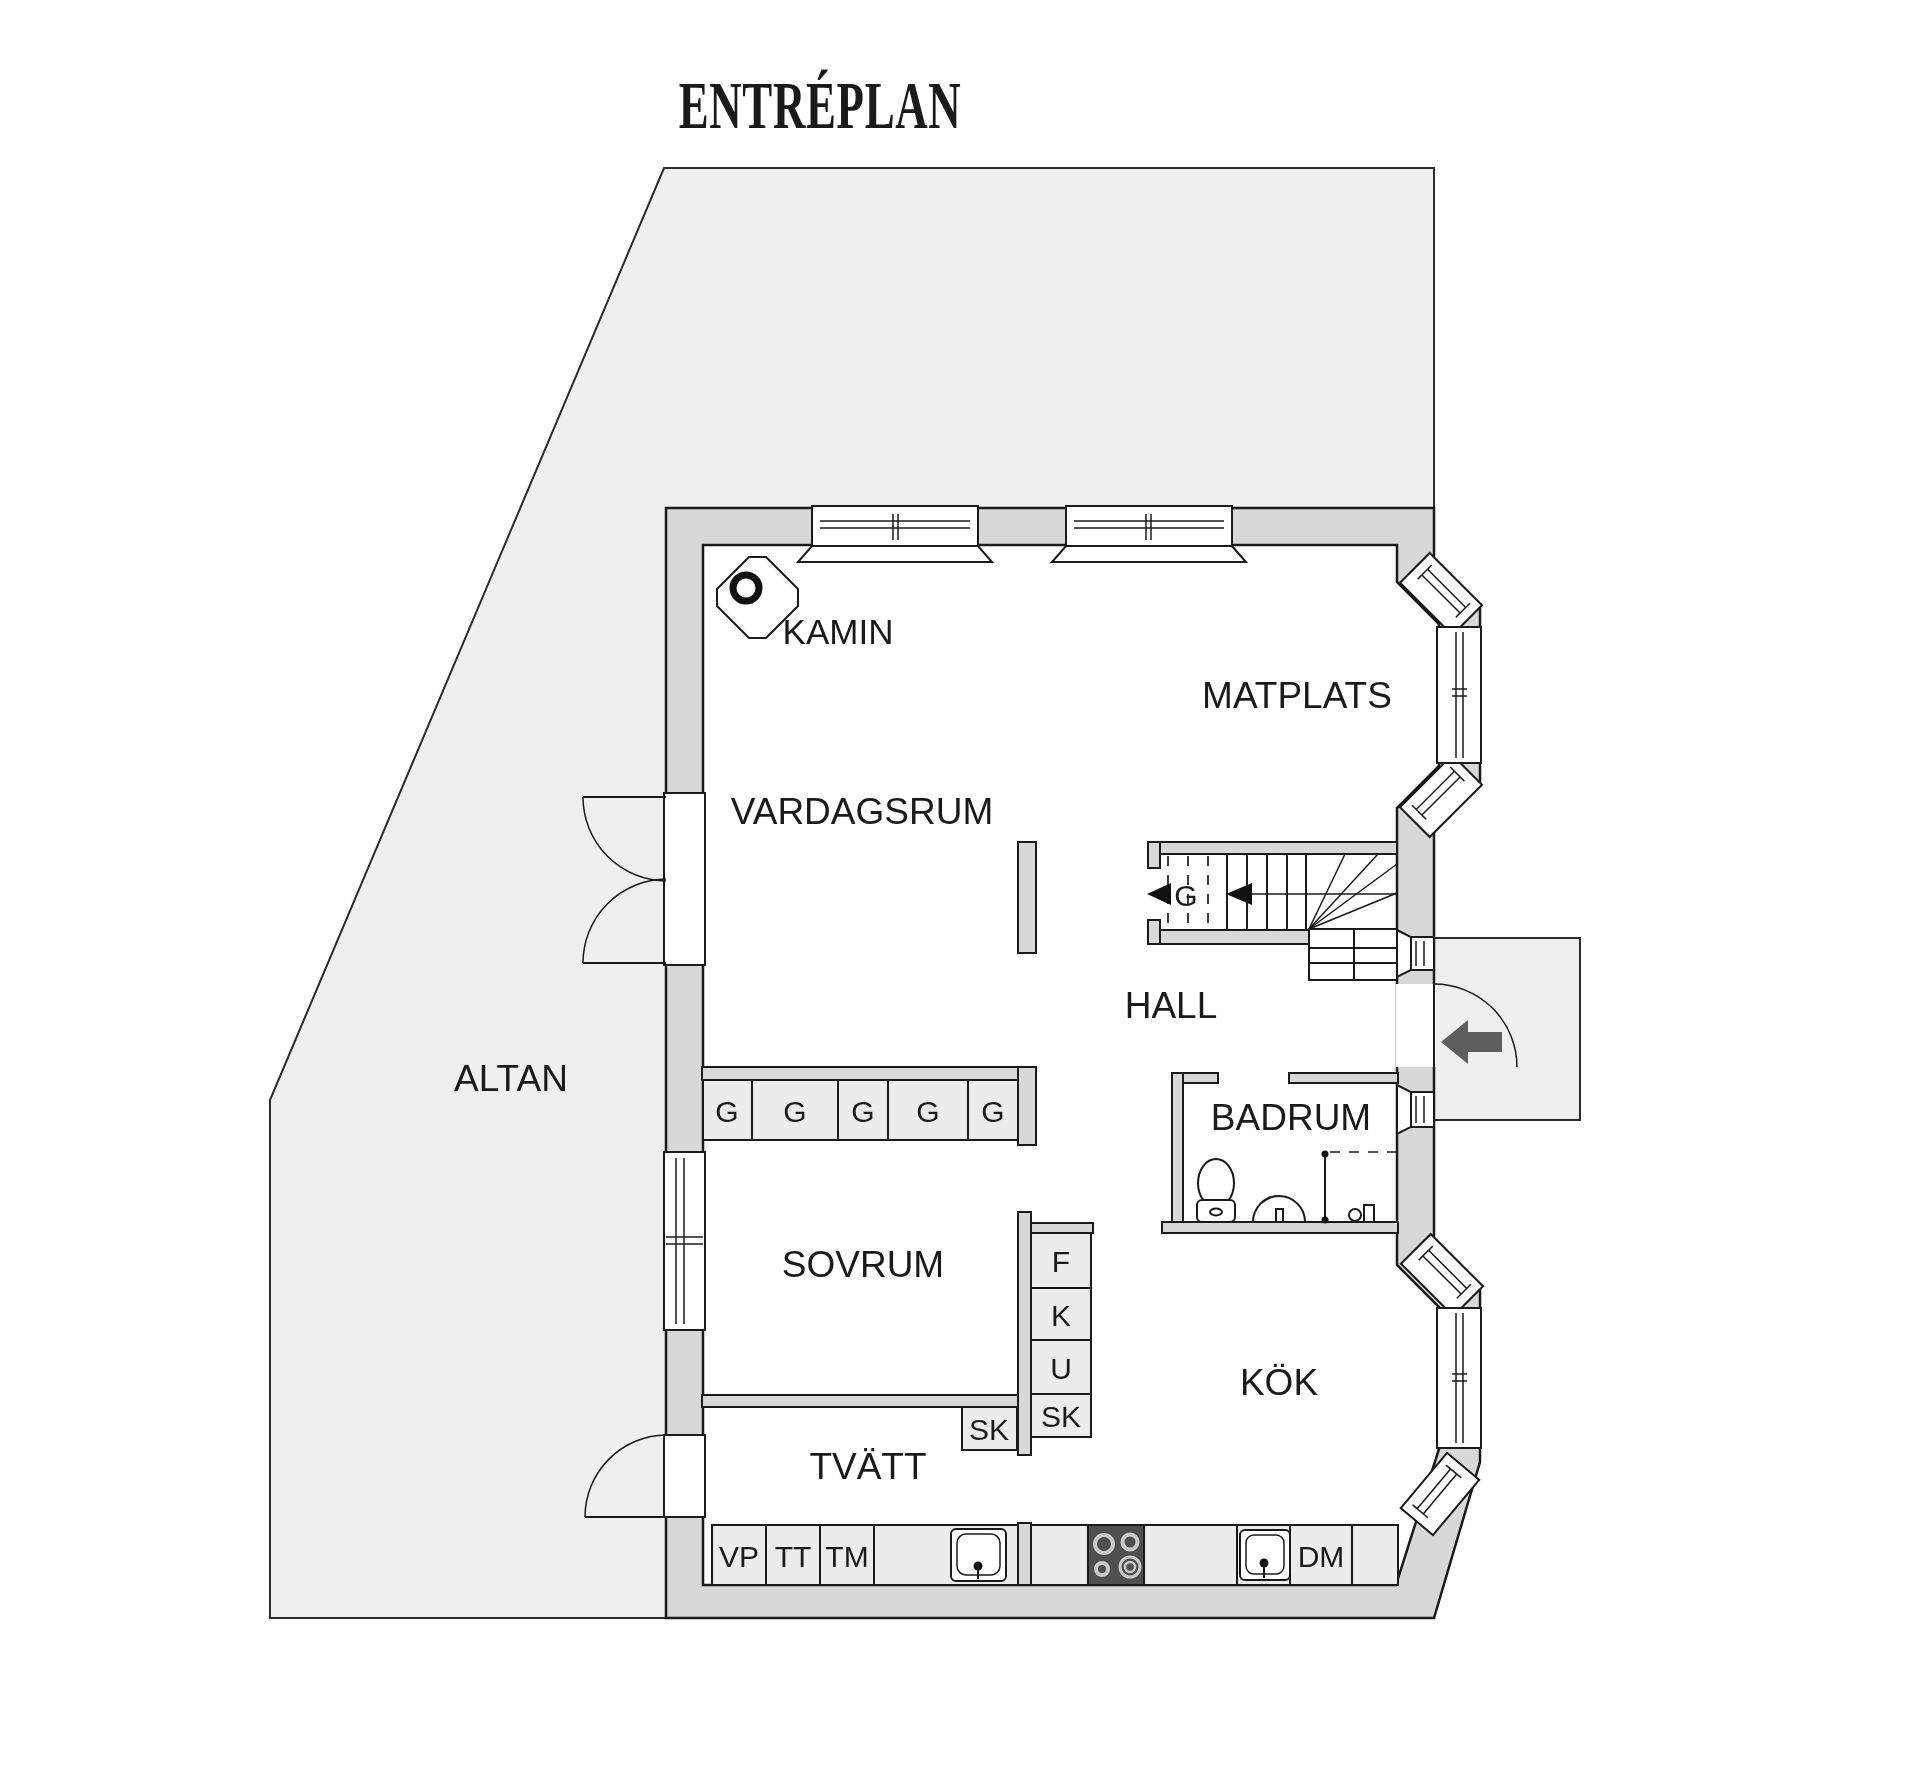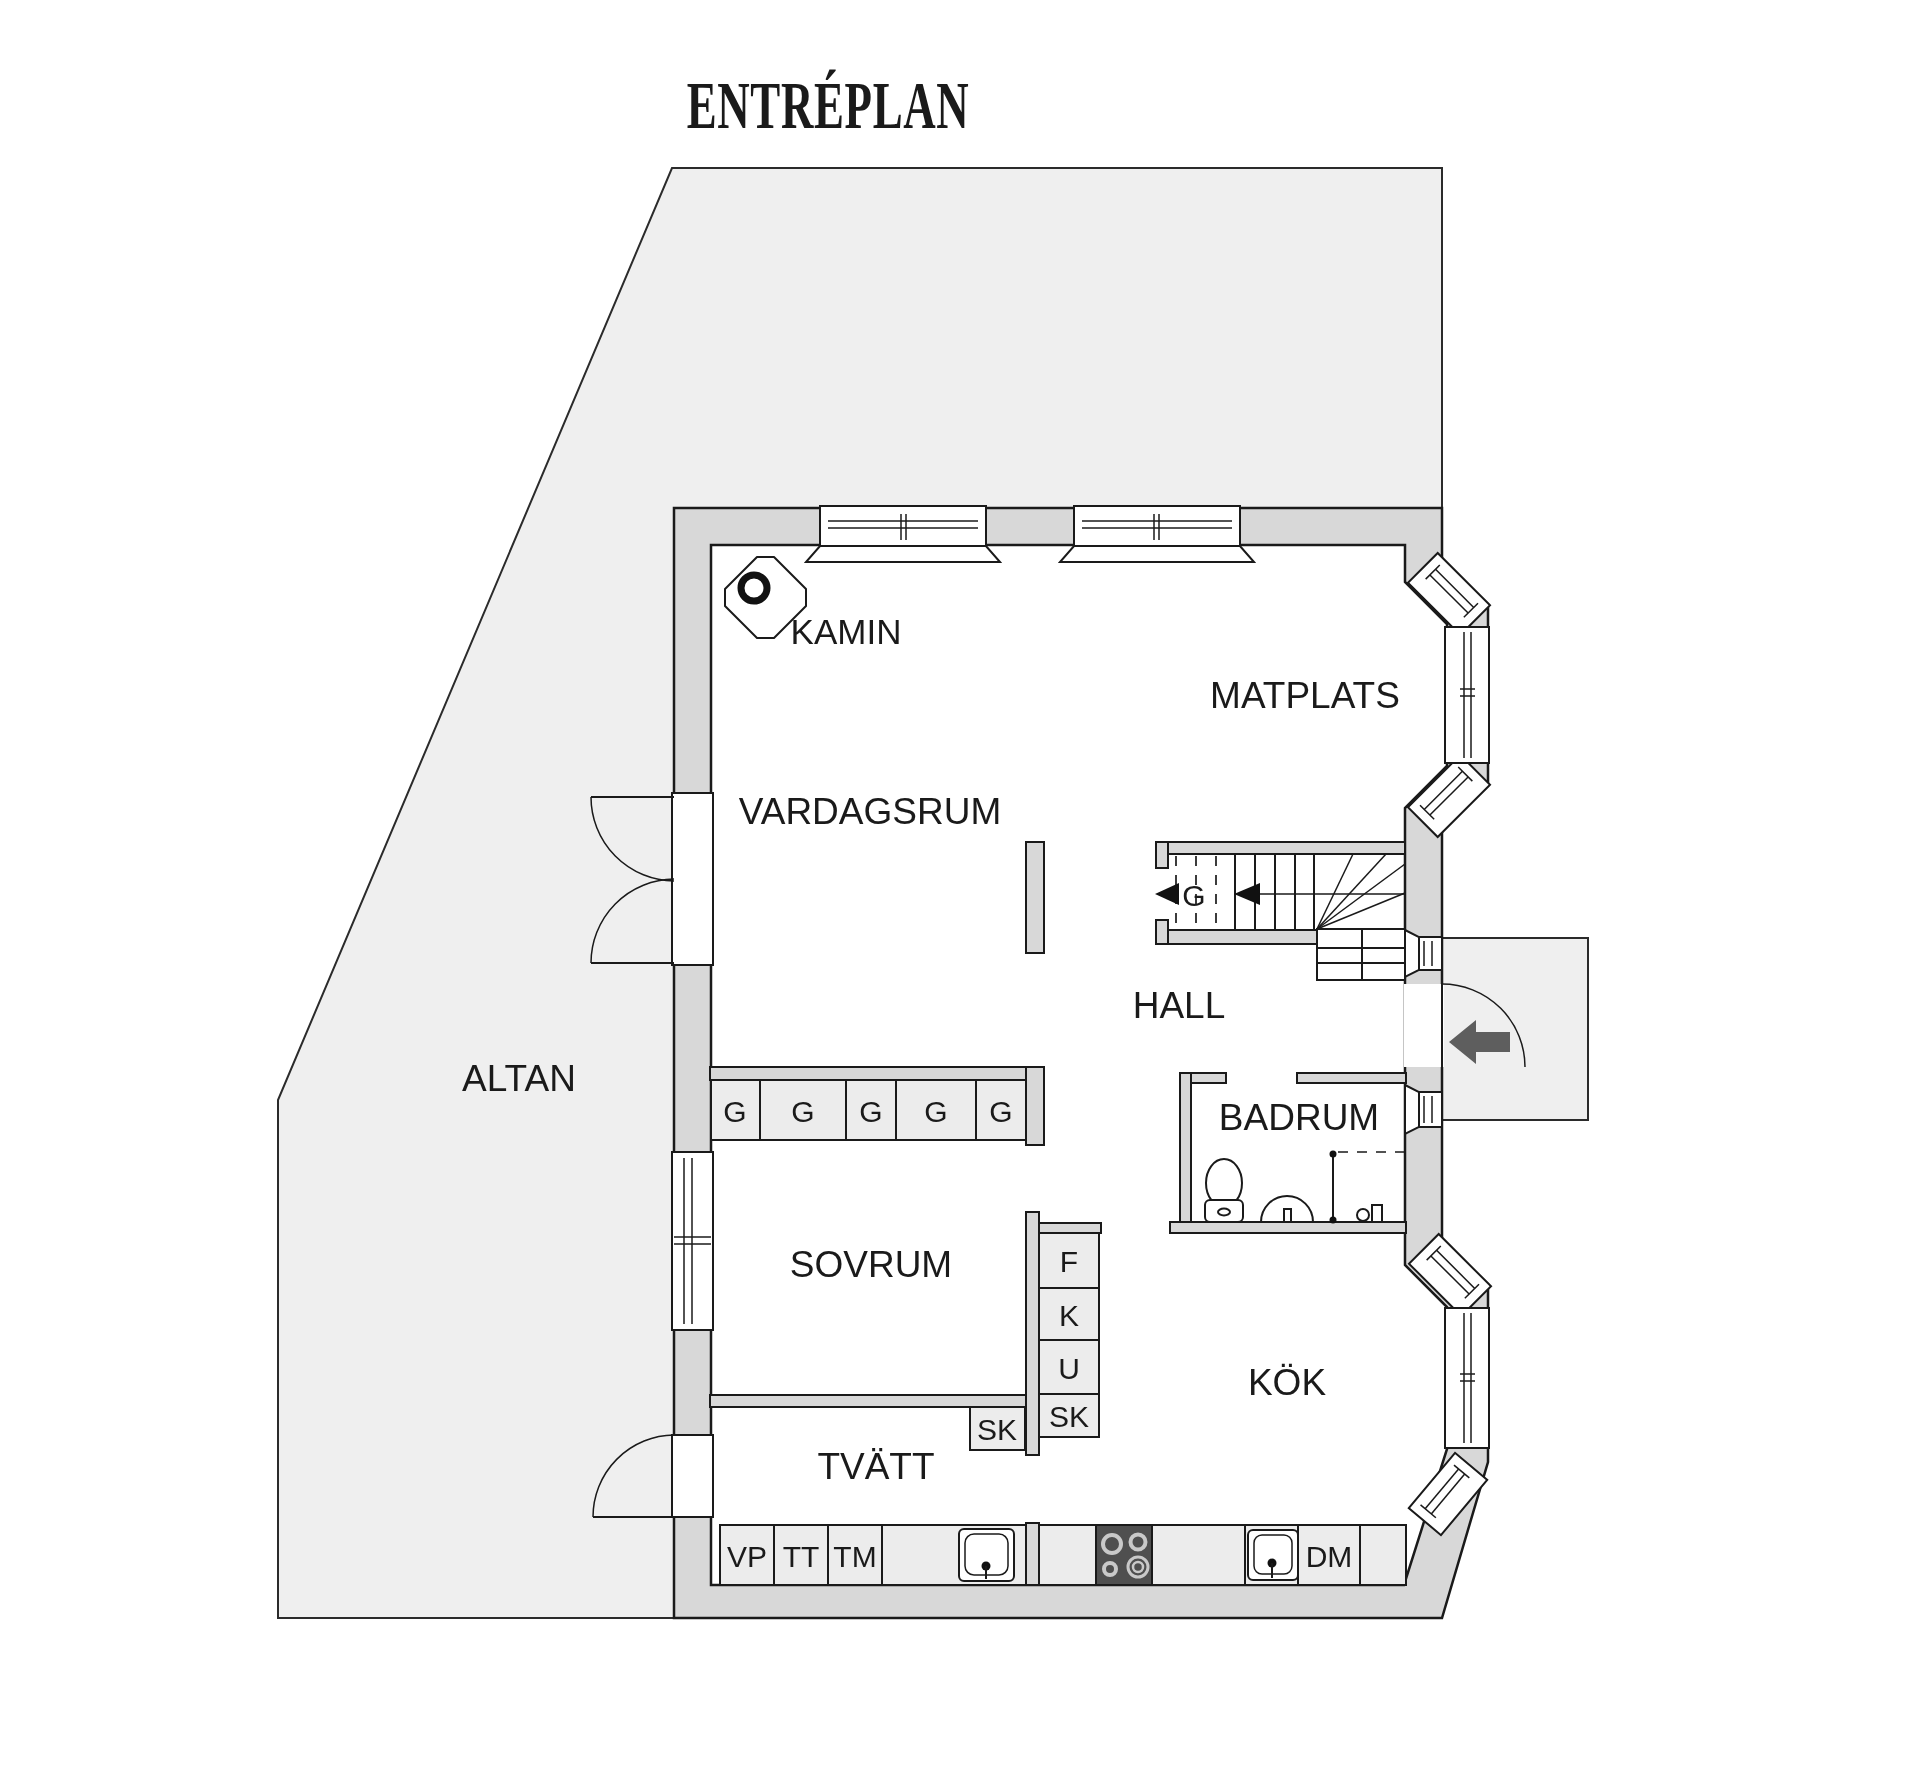"ENTRÉPLAN" .page { padding-left: 8px -> none }
